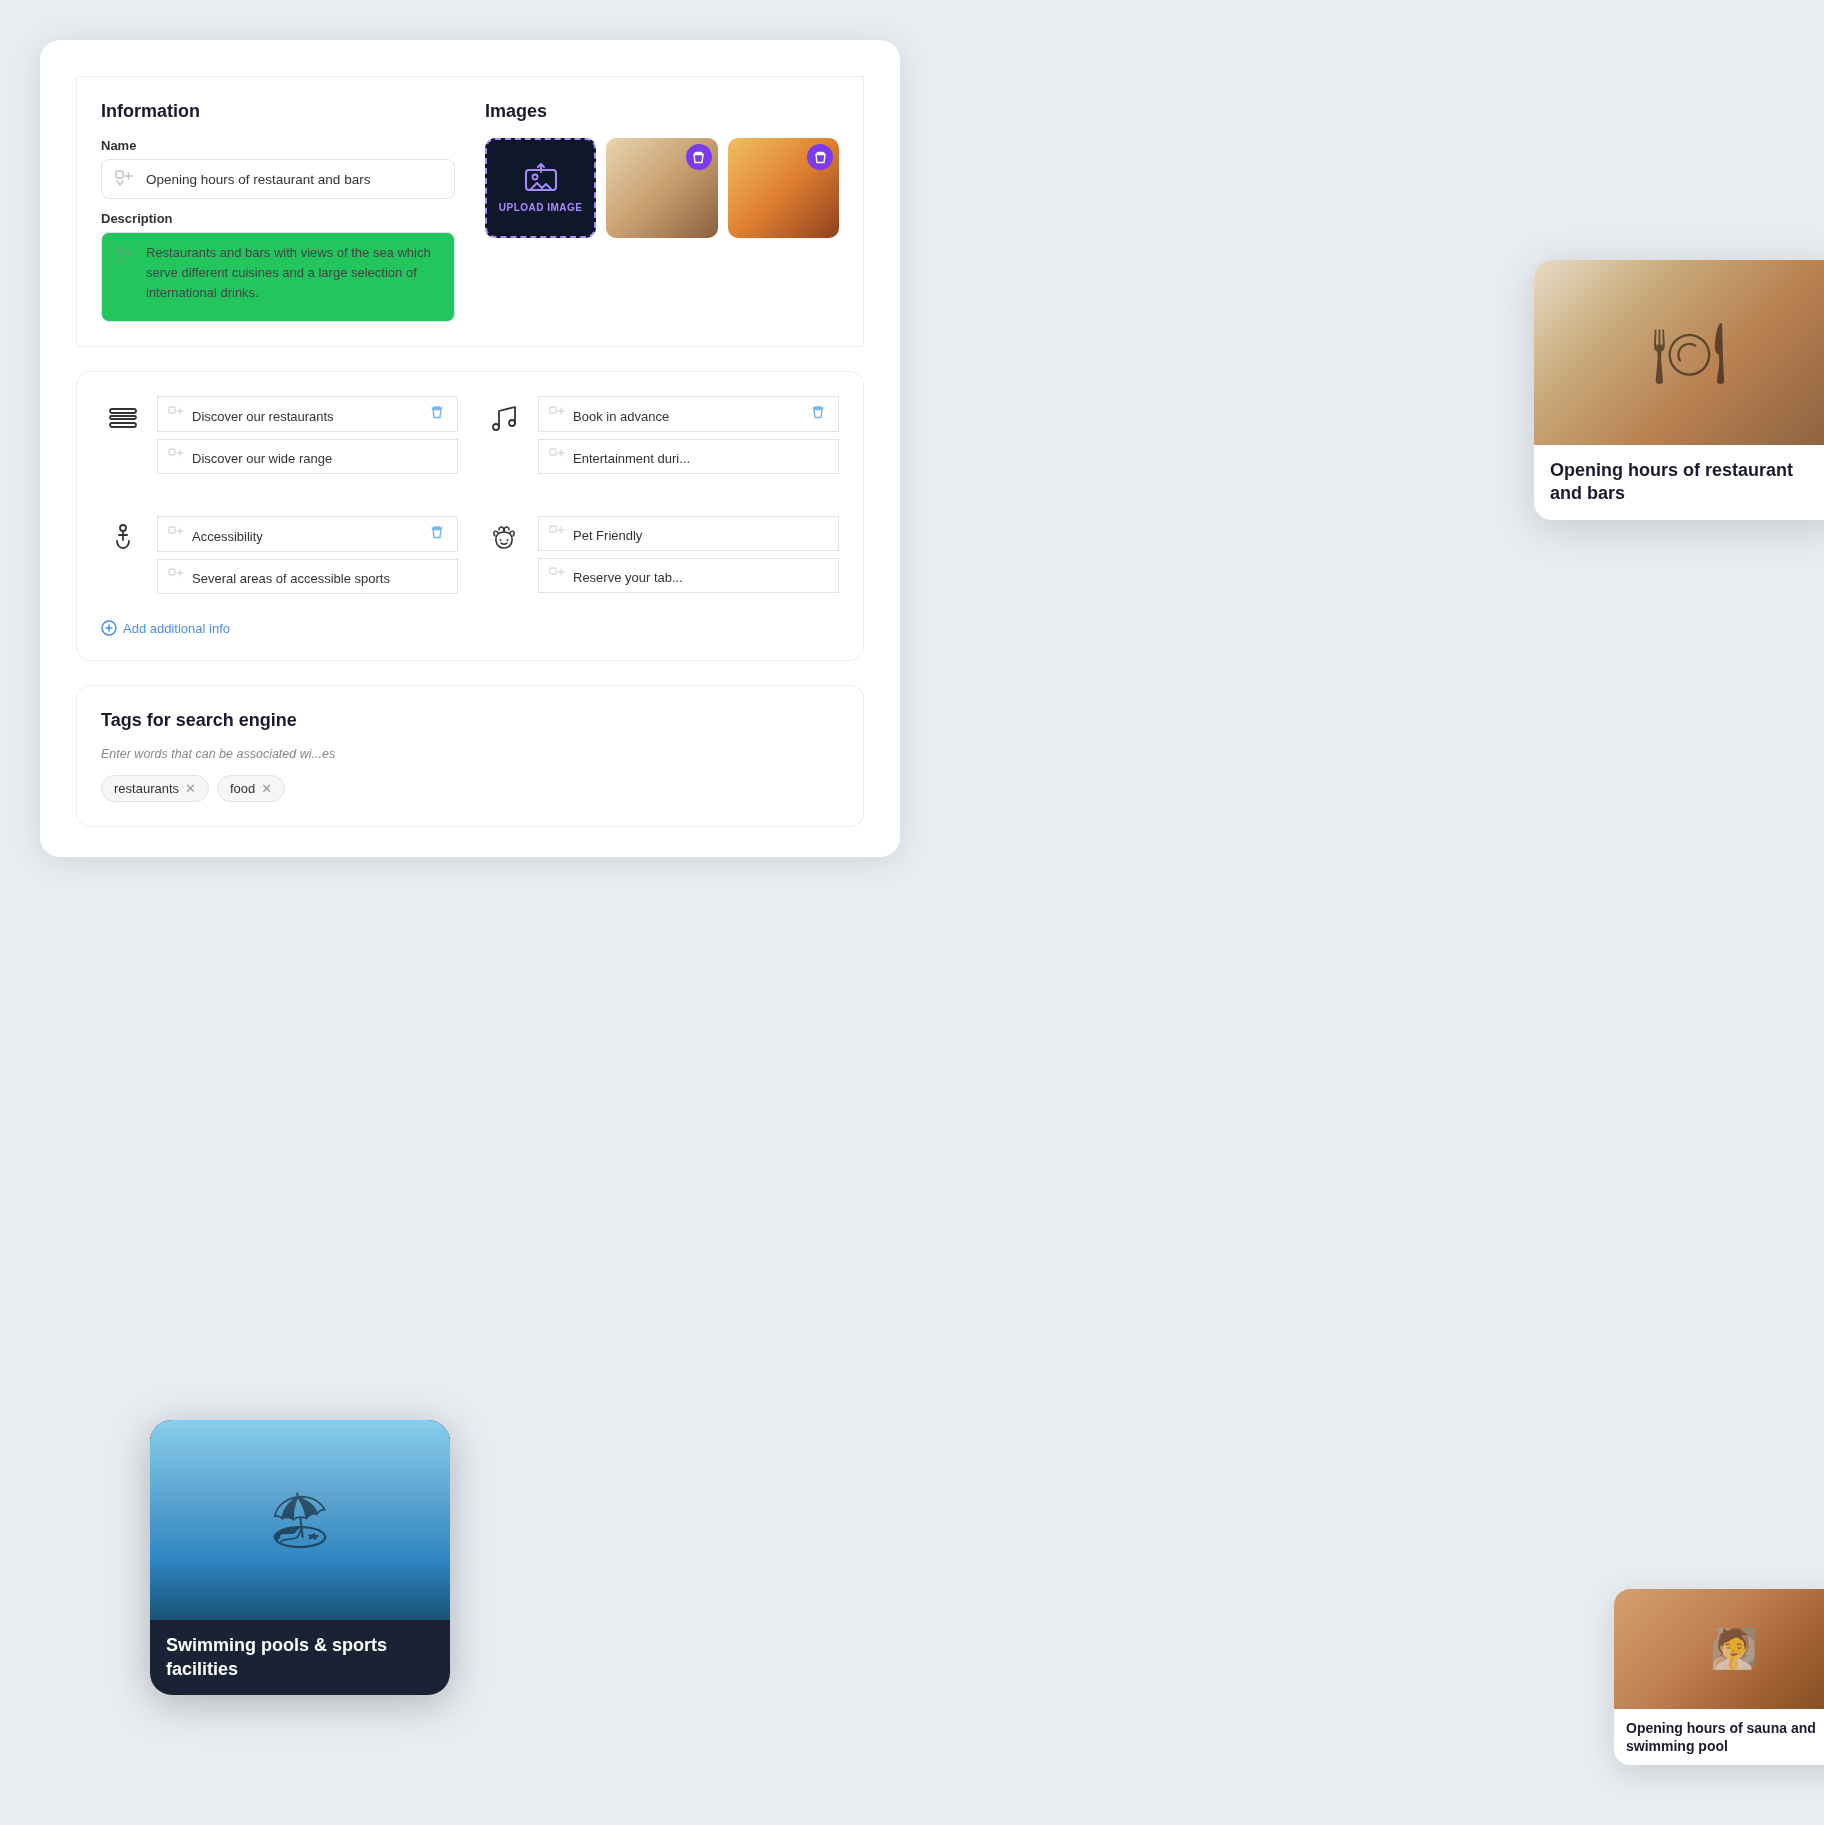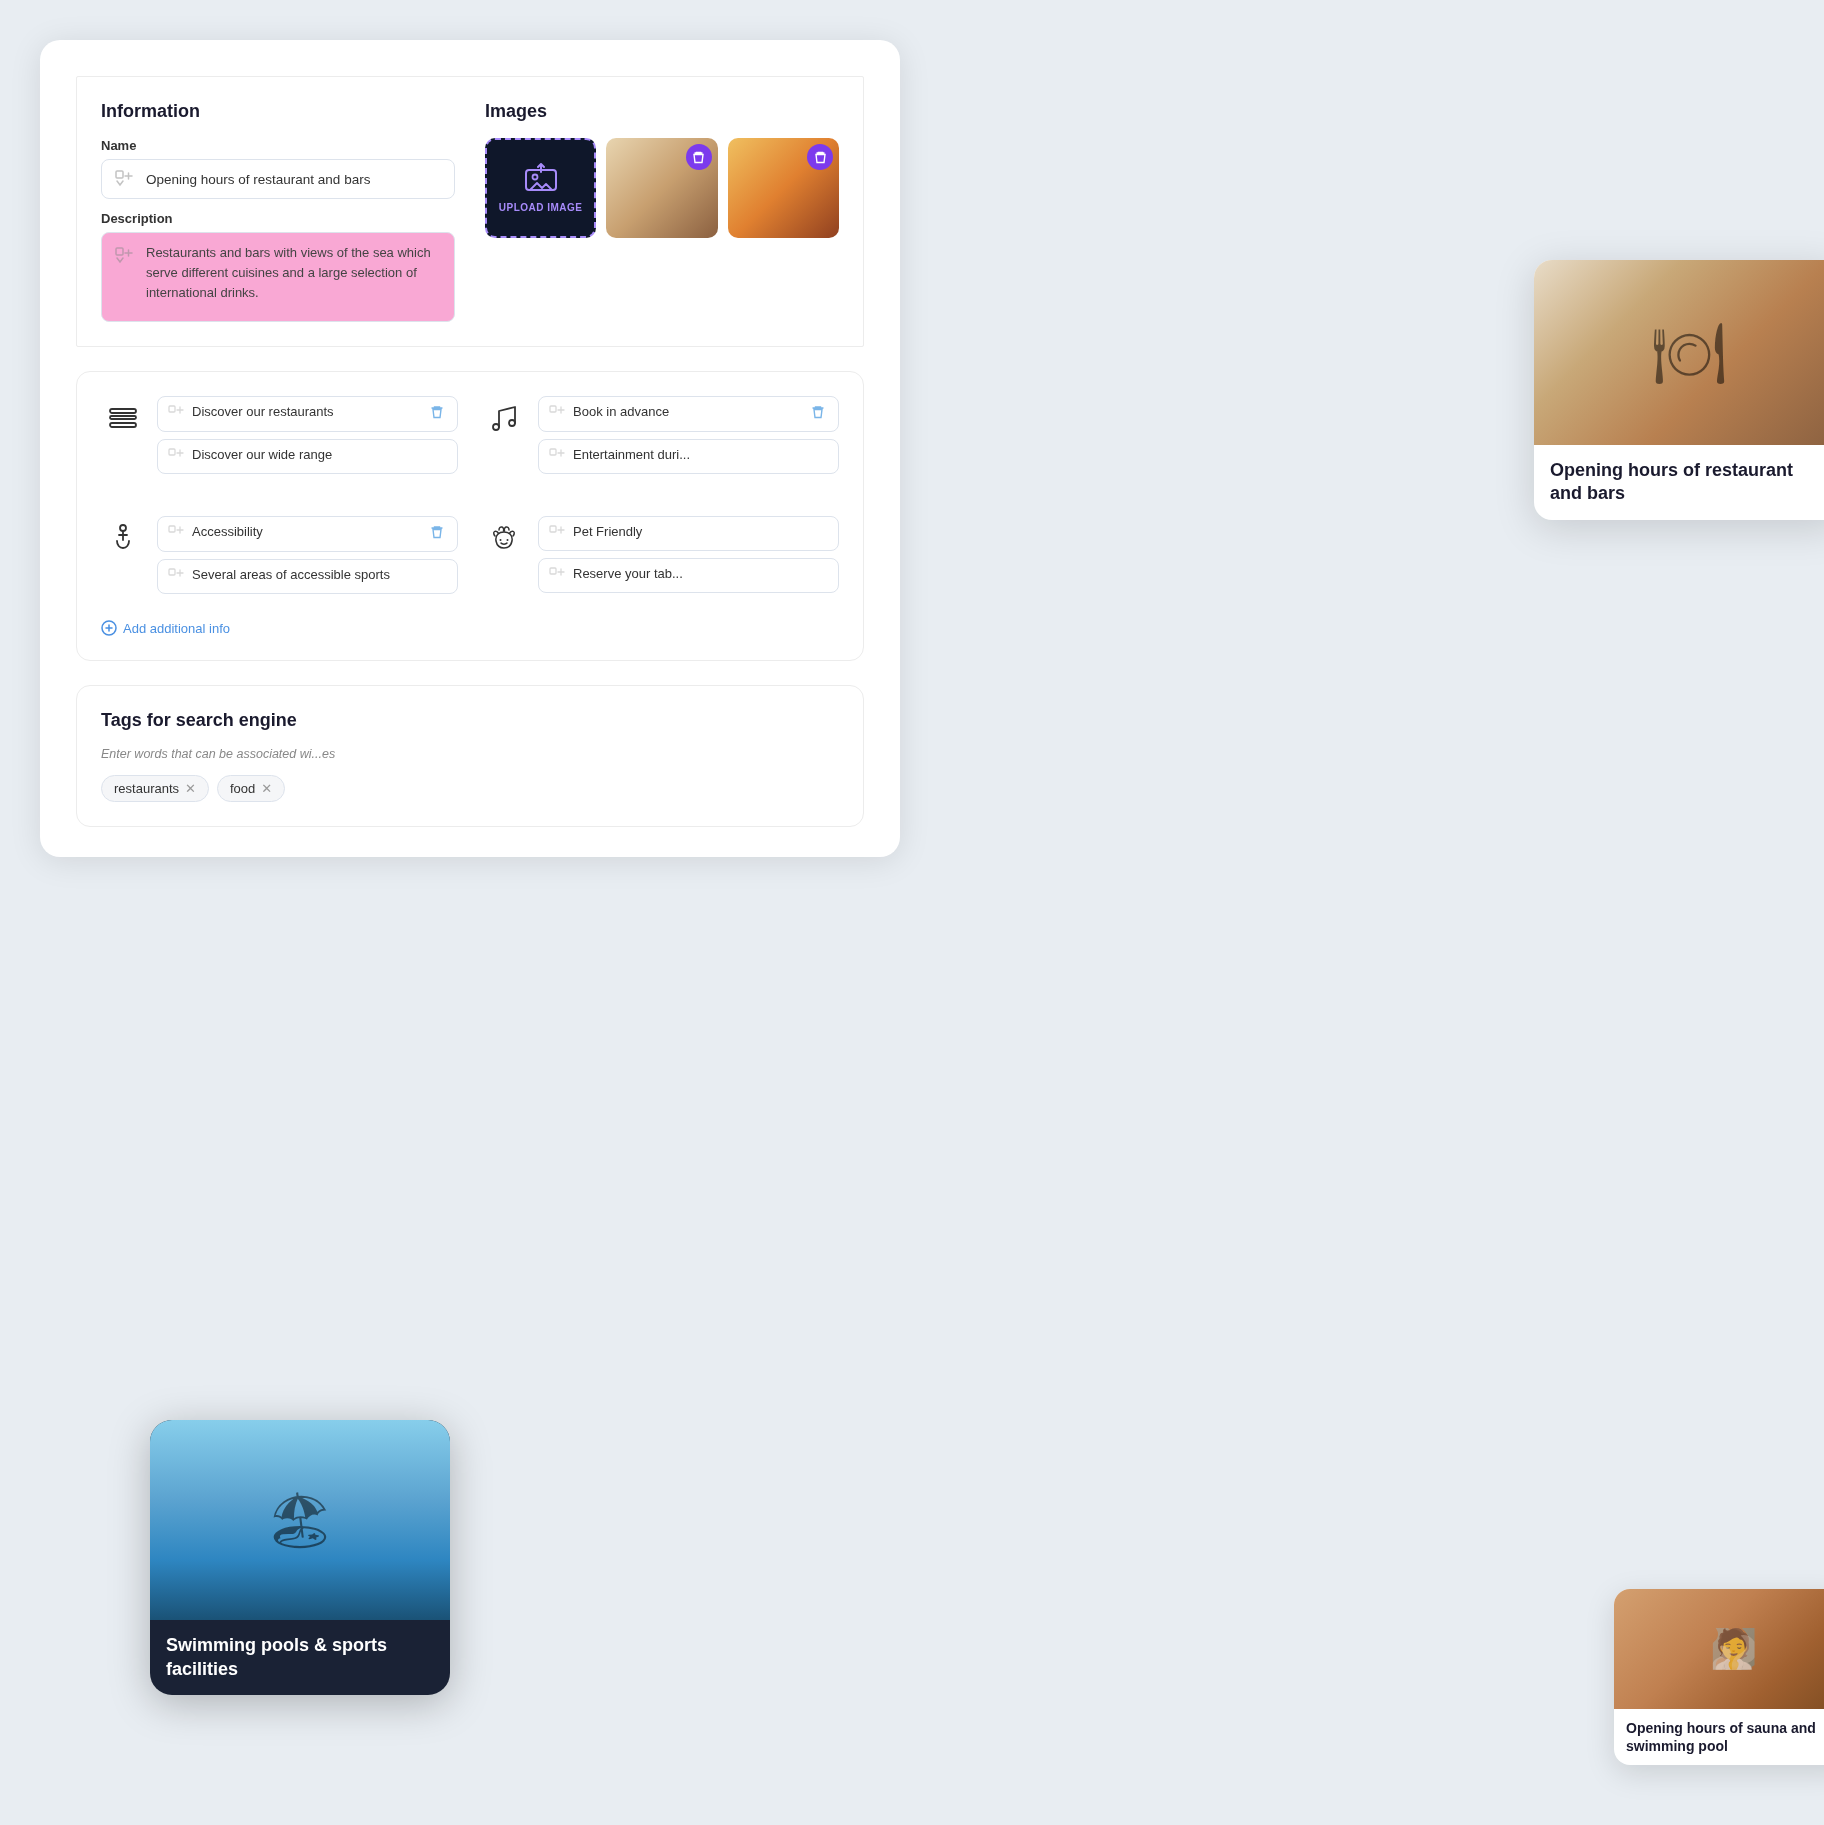"Restaurants and bars with views" .textarea-row { background: #f9a8d4 -> #22c55e }
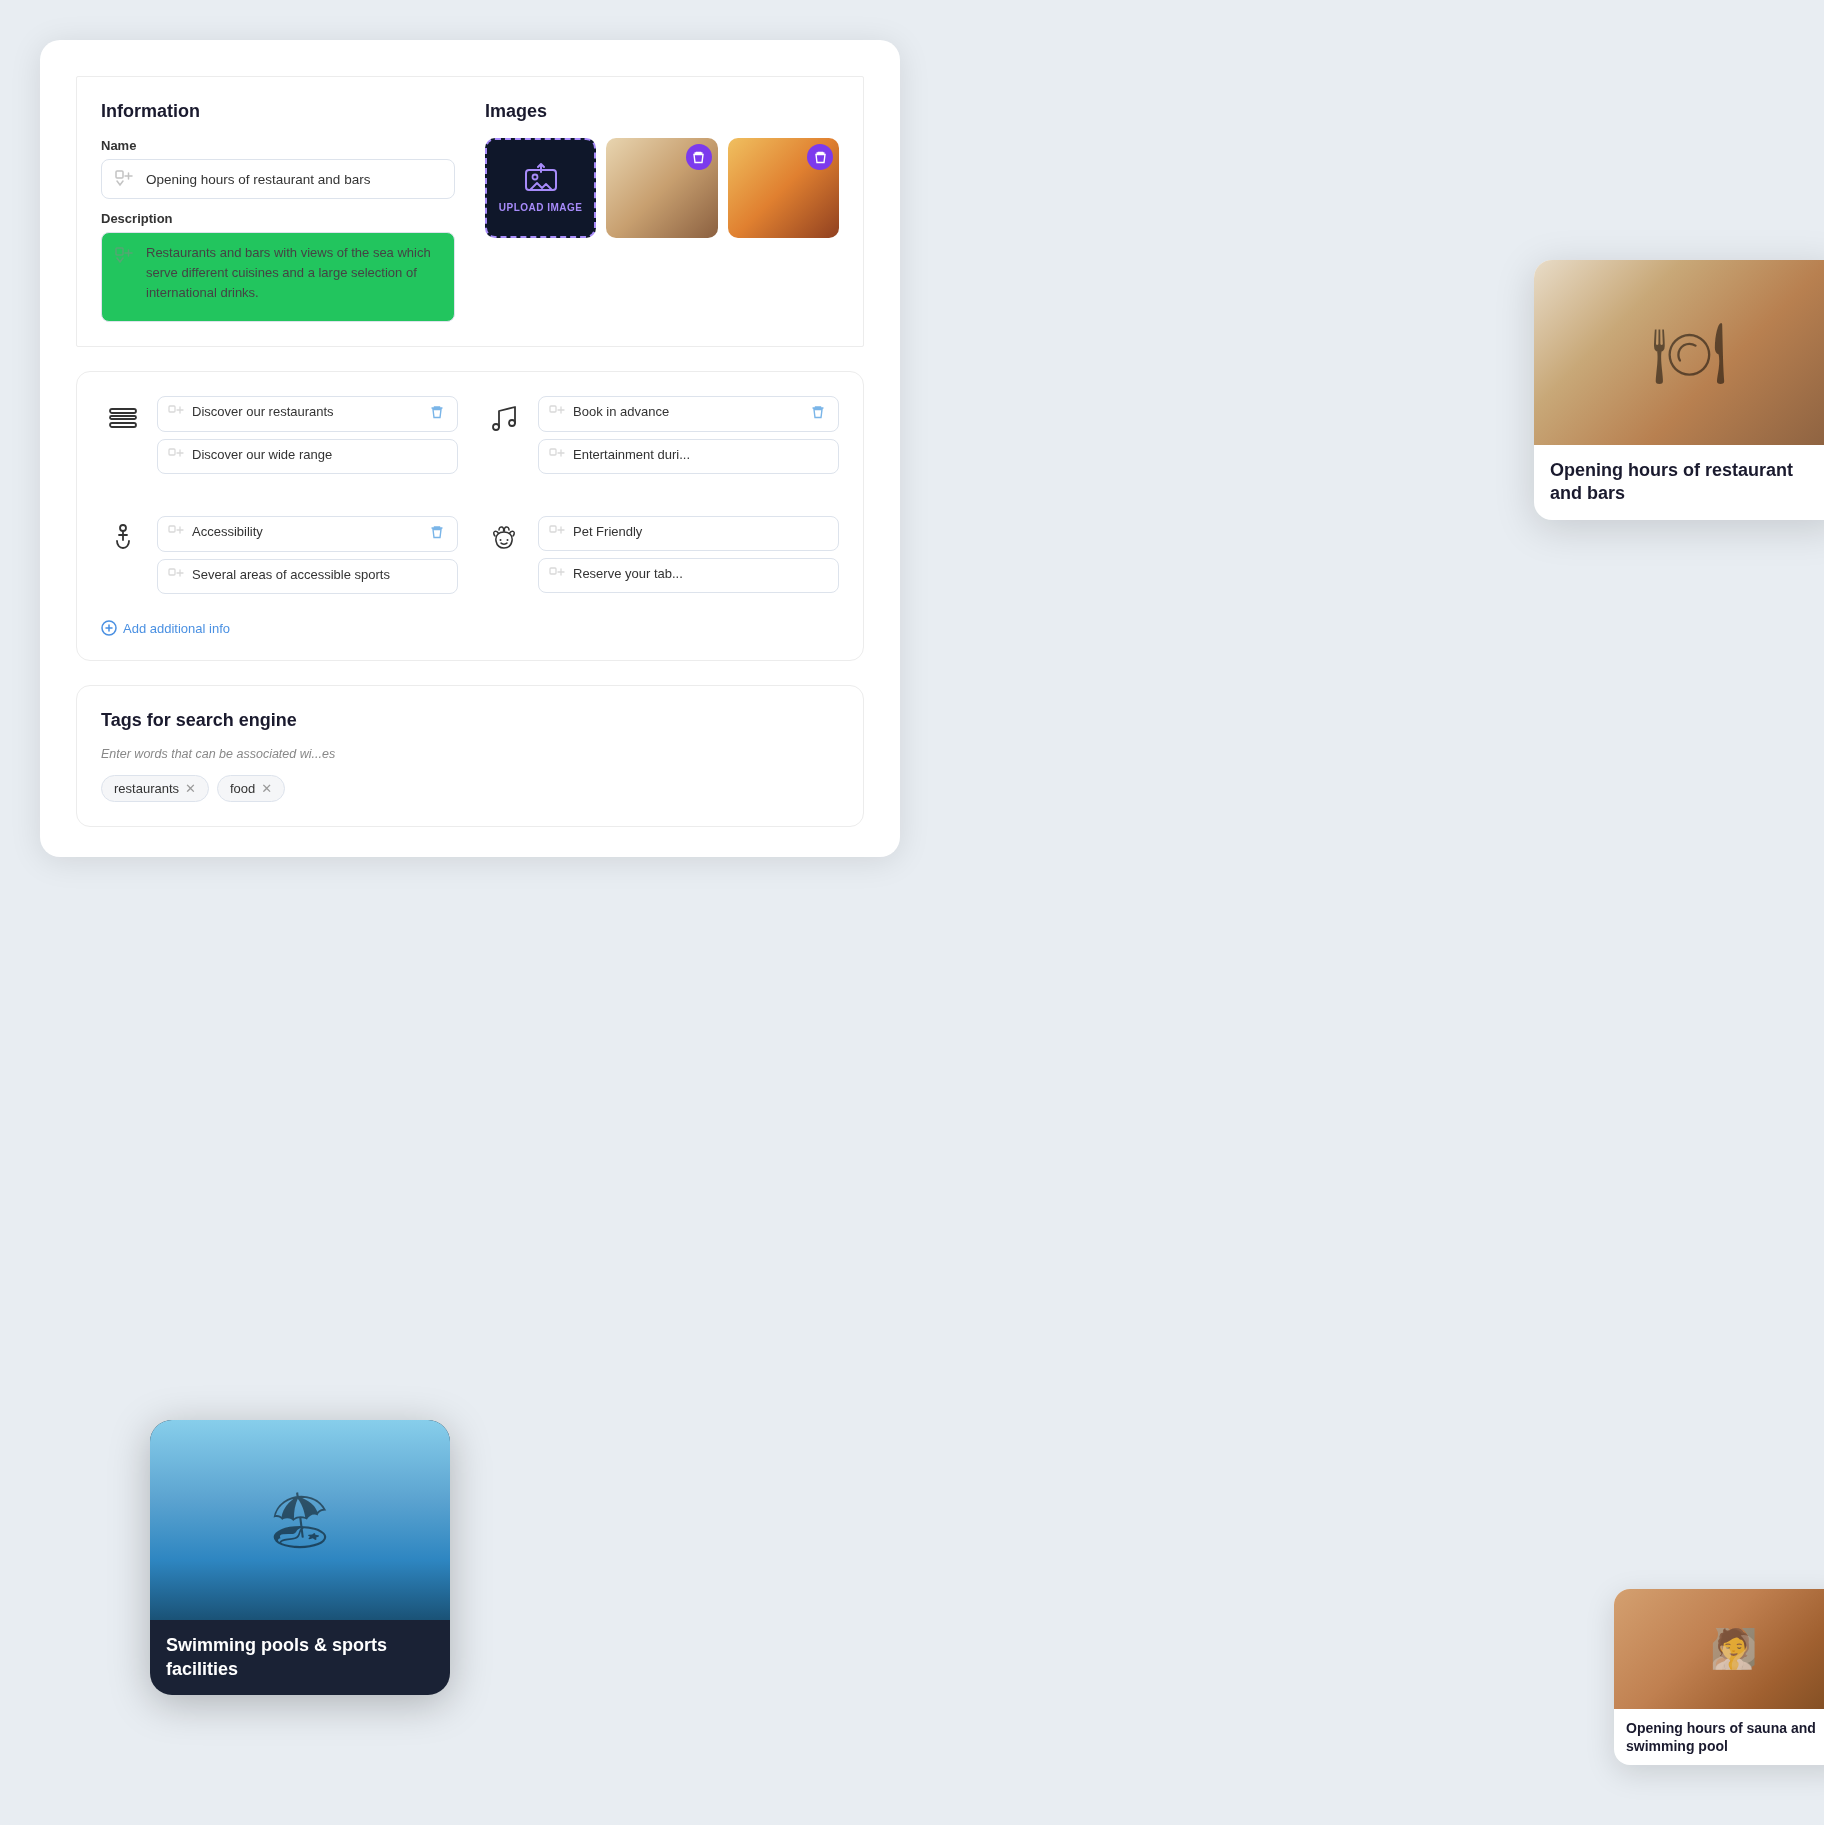"Discover our restaurants" .info-field-row { align-items: flex-start -> flex-end; border-radius: 8px -> 0 }
